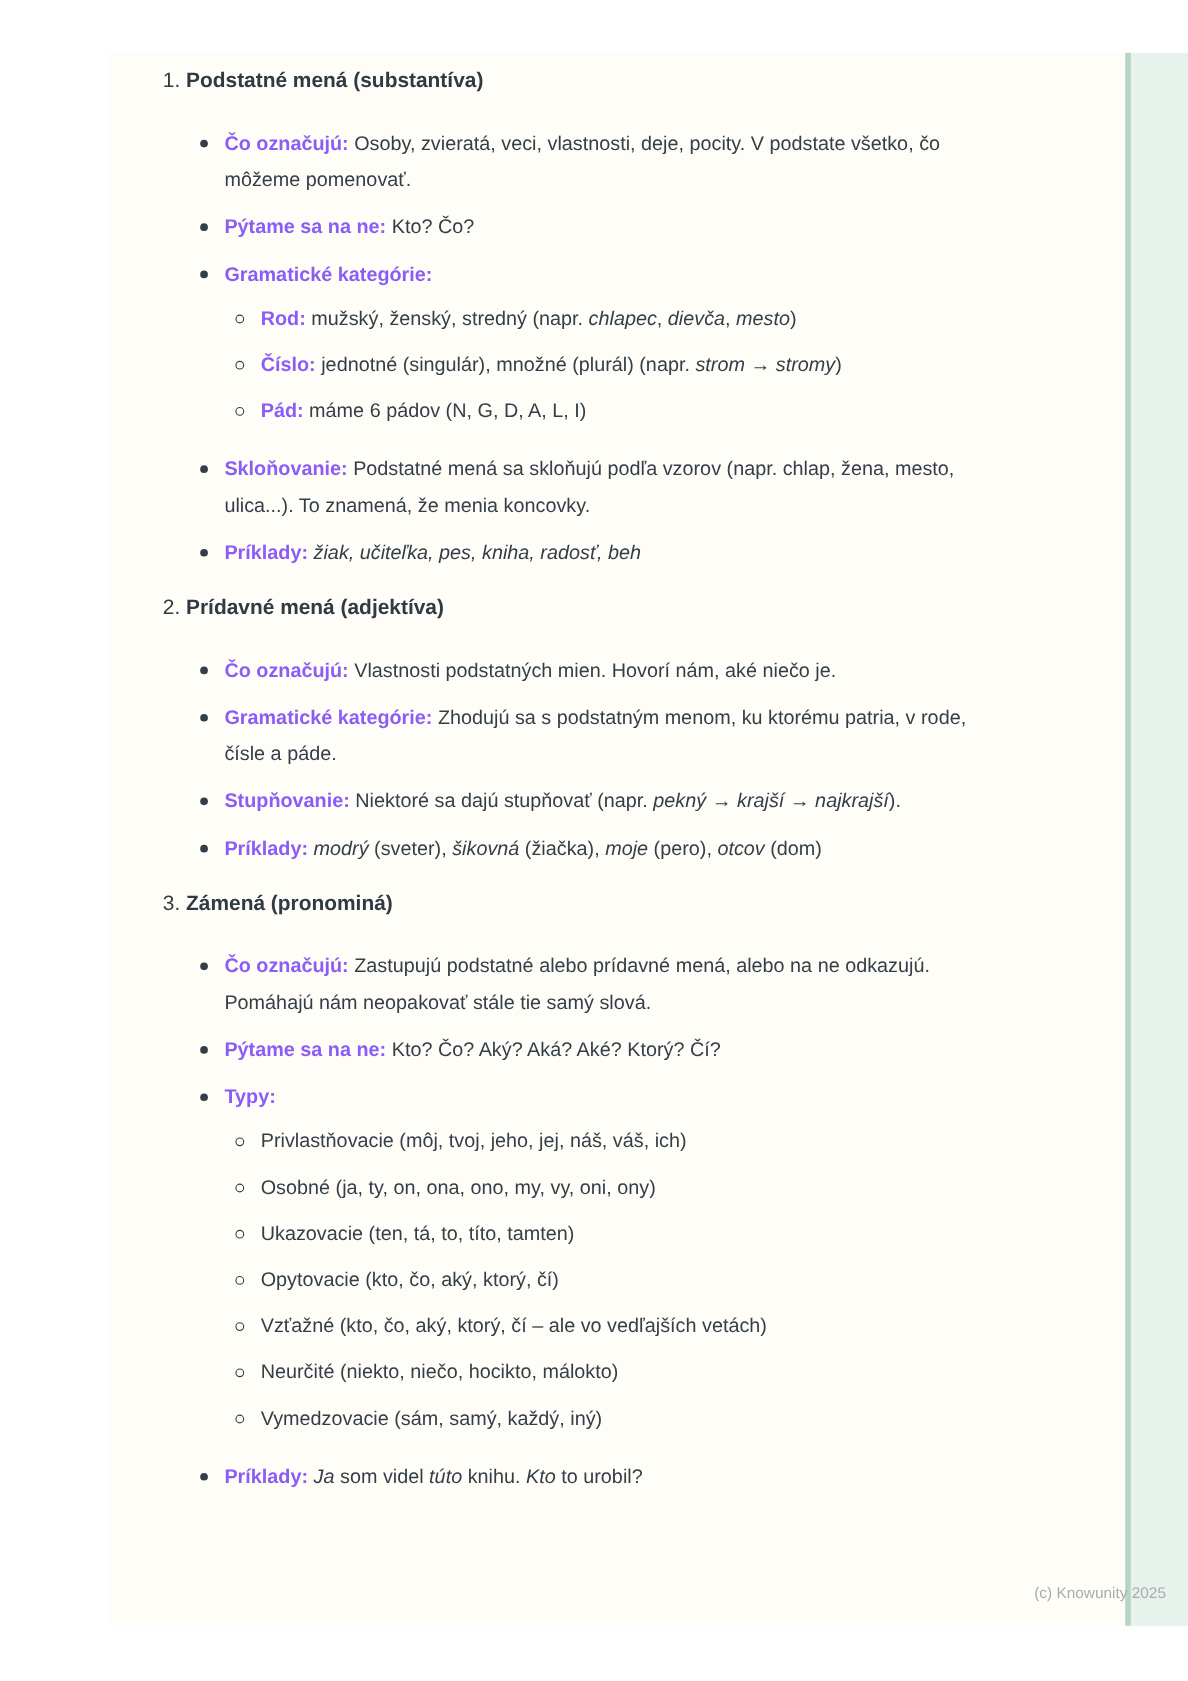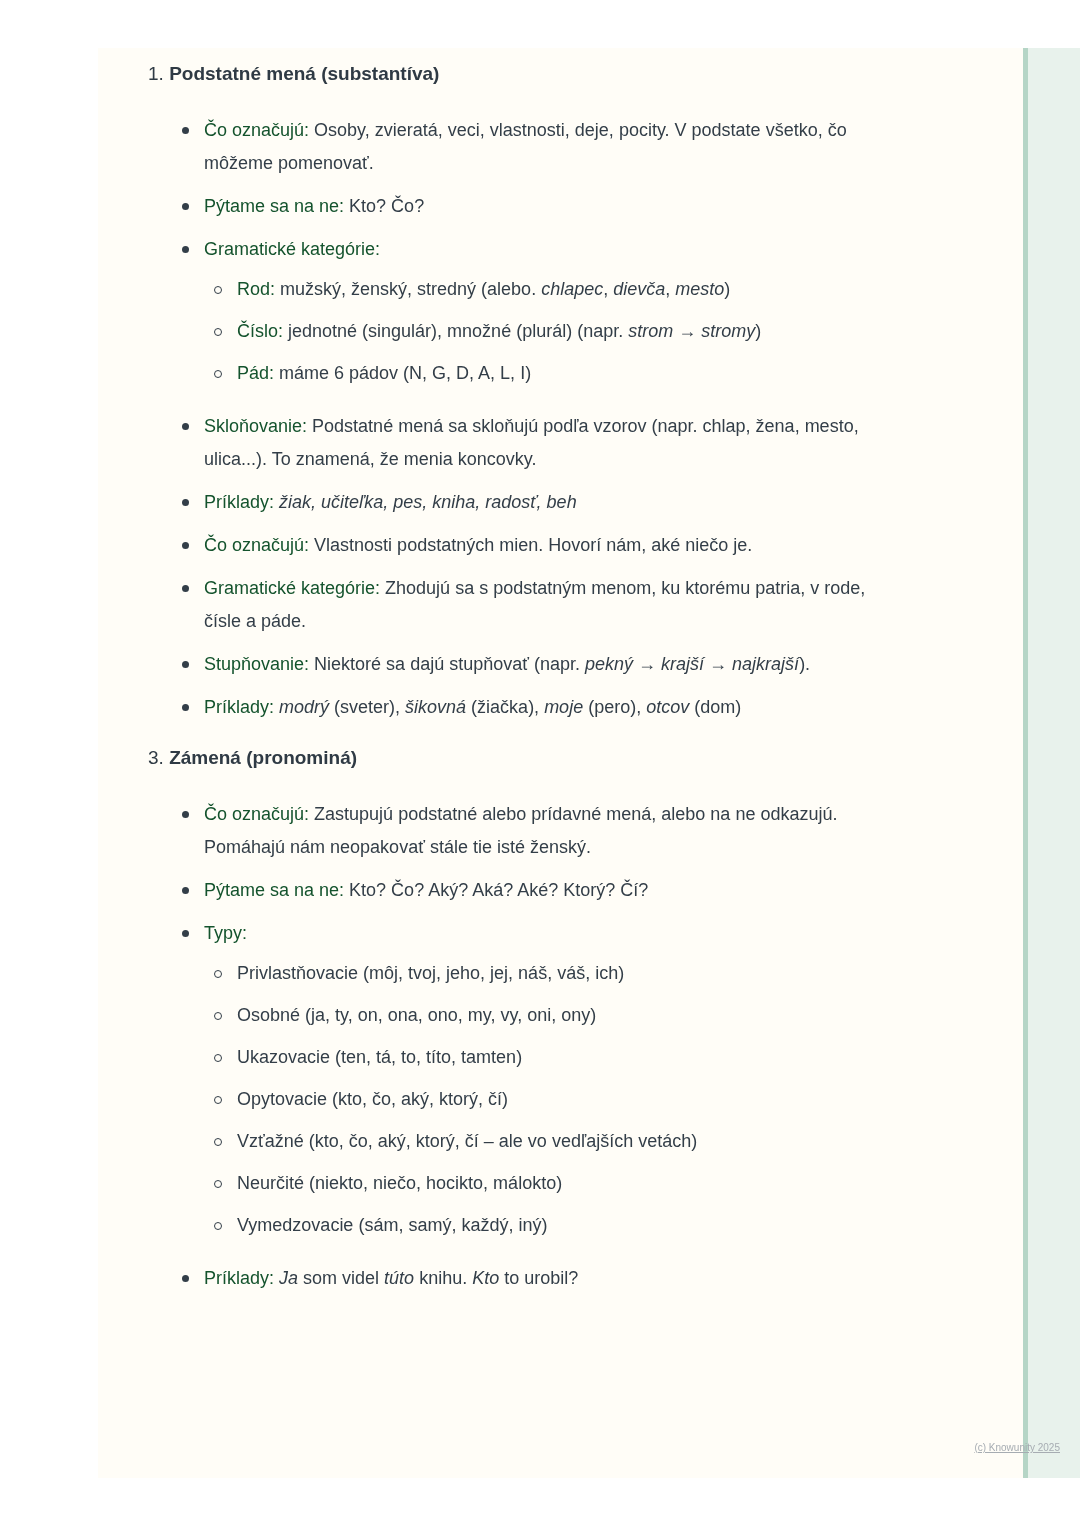"Čo označujú:" .li strong { color: #14532d -> #8b5cf6; font-weight: 400 -> 700 }
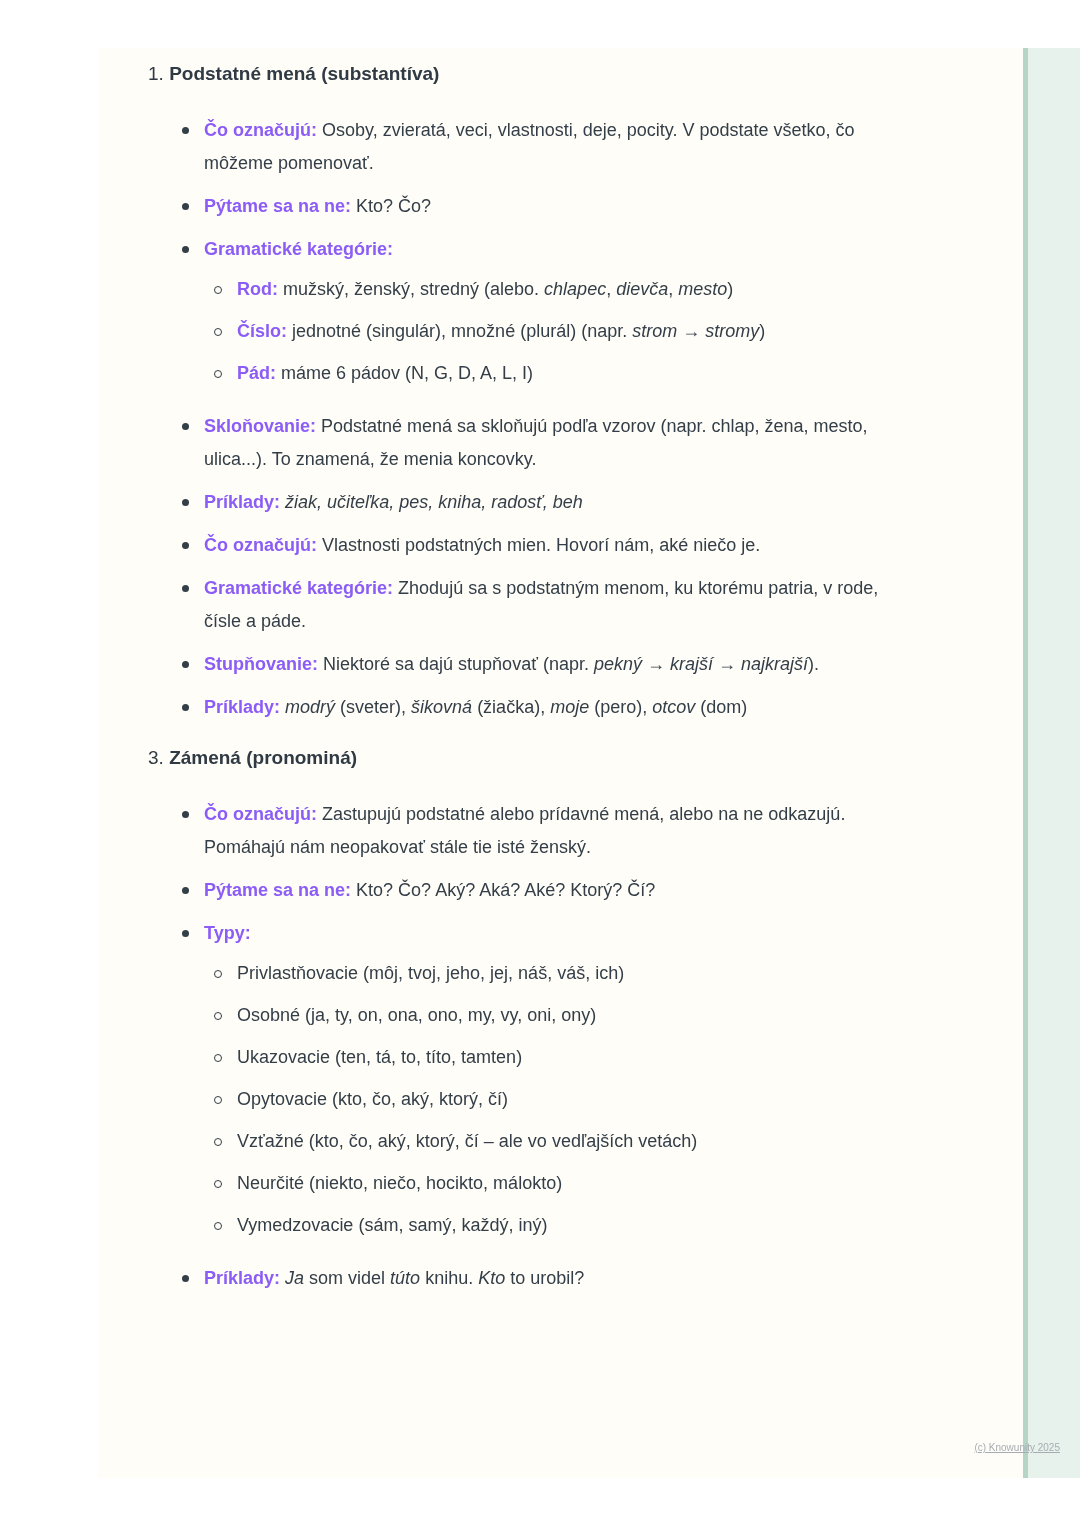"mužský, ženský, stredný (alebo." span { text: alebo -> napr }
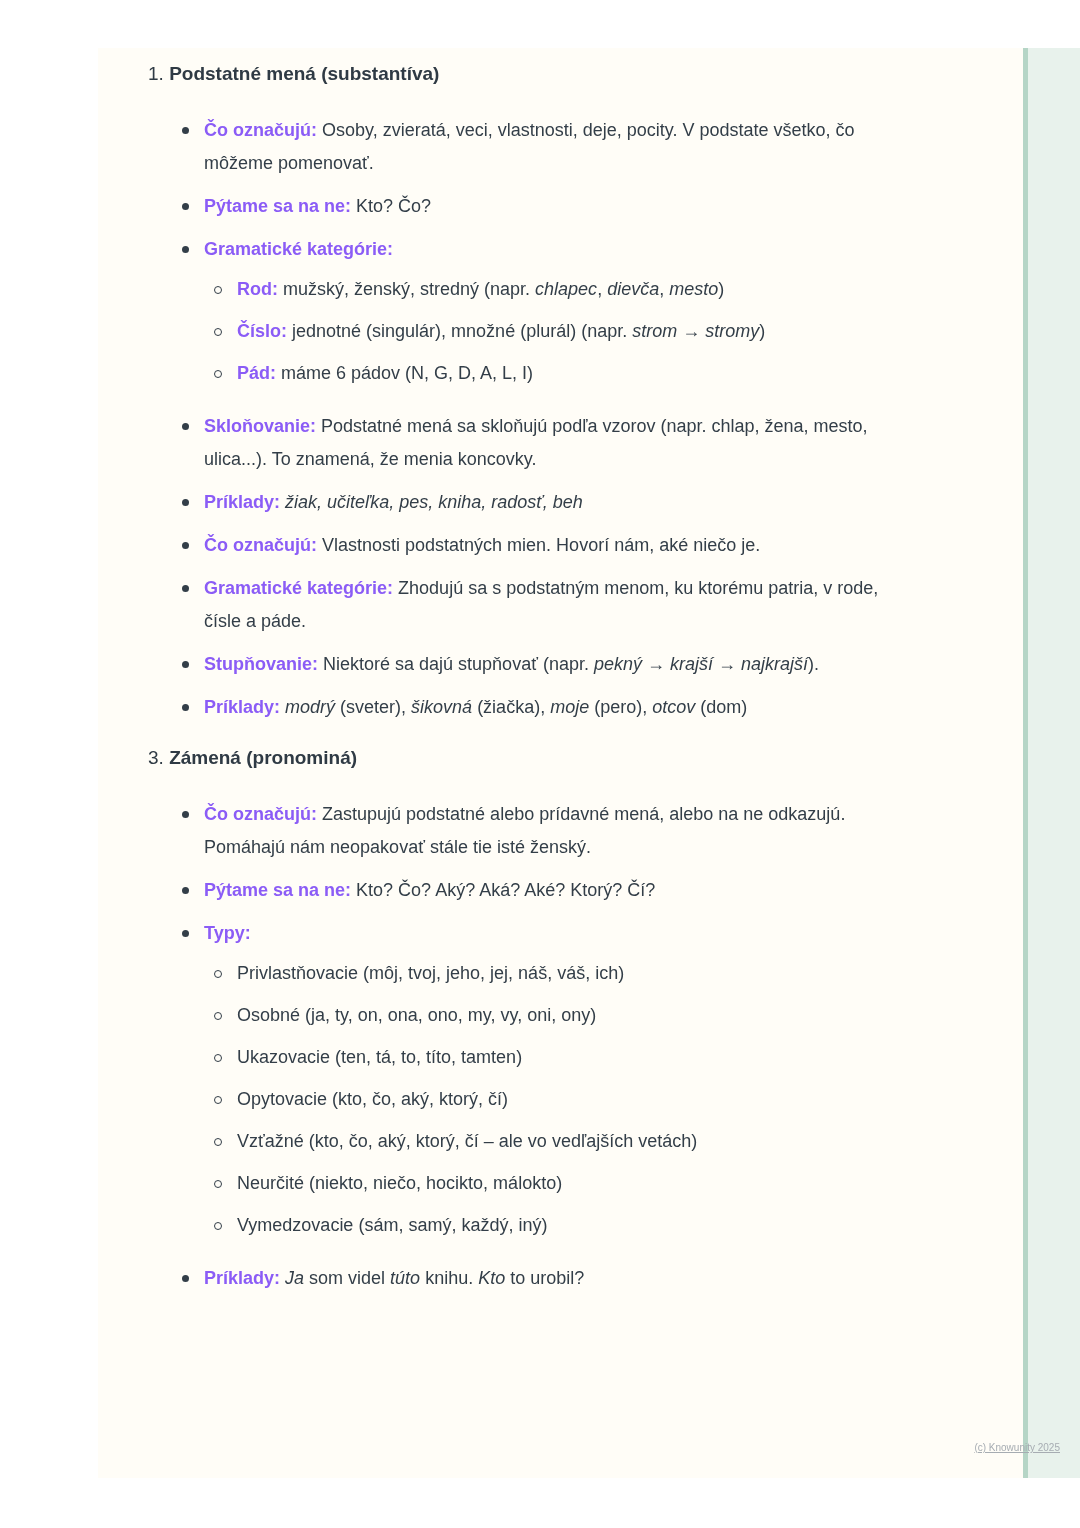"2. Prídavné mená (adjektíva)" div.section-heading { html: none -> <div><span>2. </span><span>Prídavné mená (adjektíva)</span></div> }
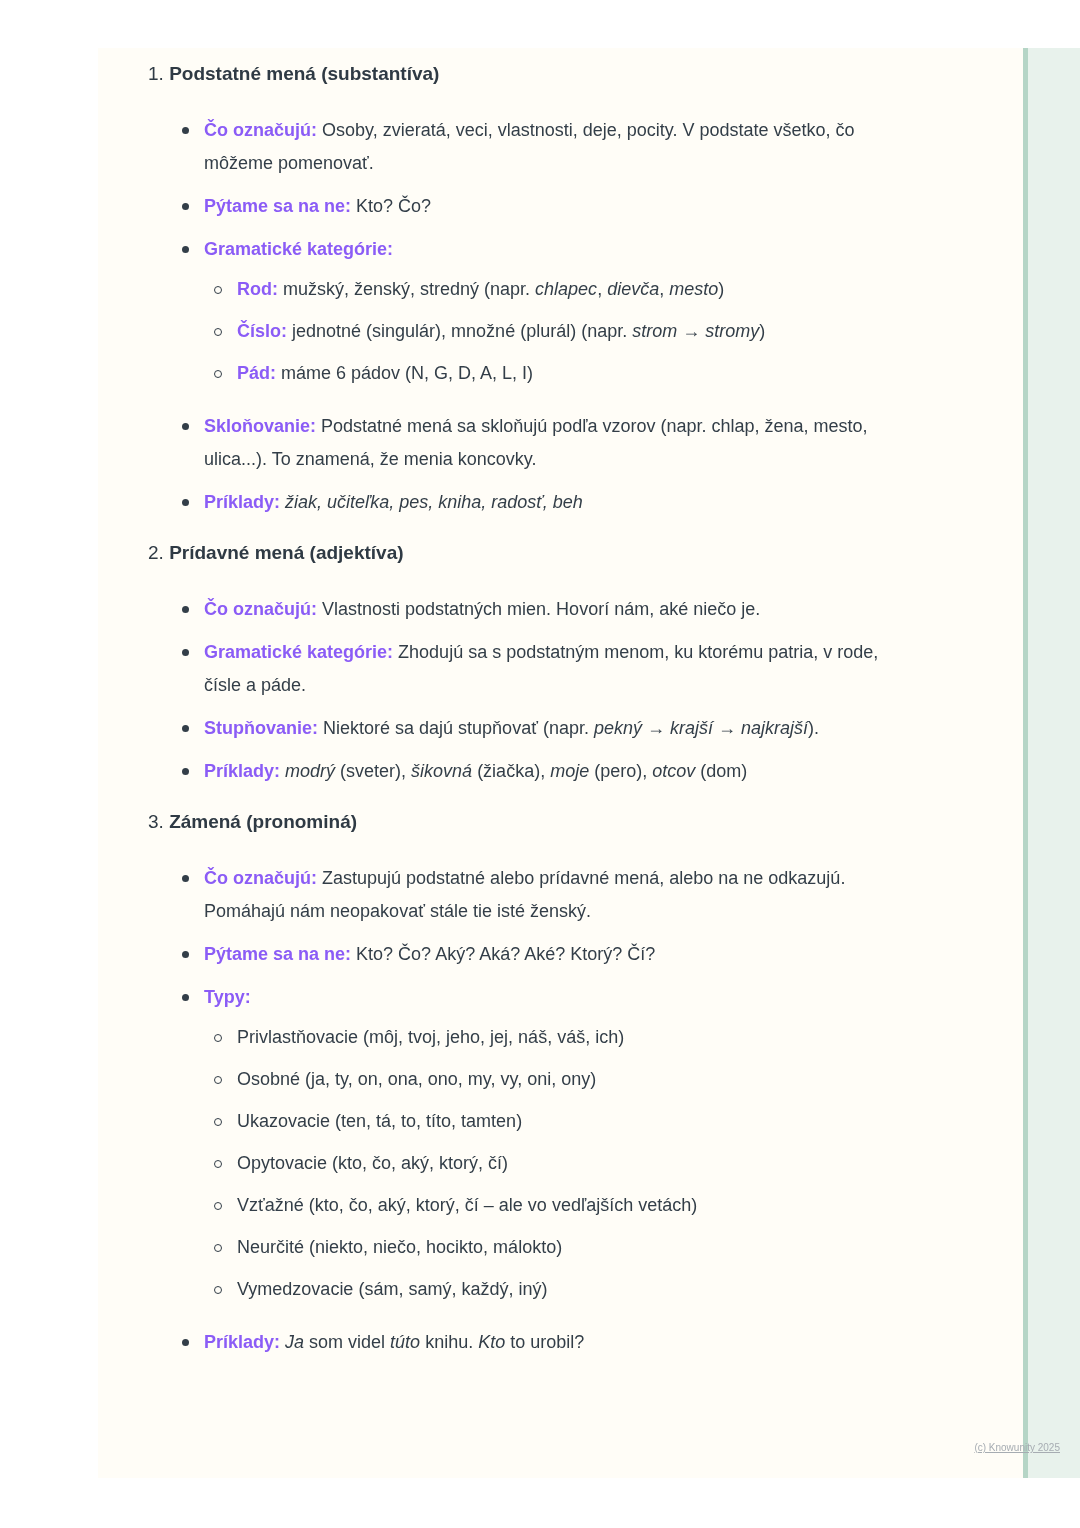"Zastupujú podstatné alebo prídavné mená," span { text: isté ženský -> samý slová }
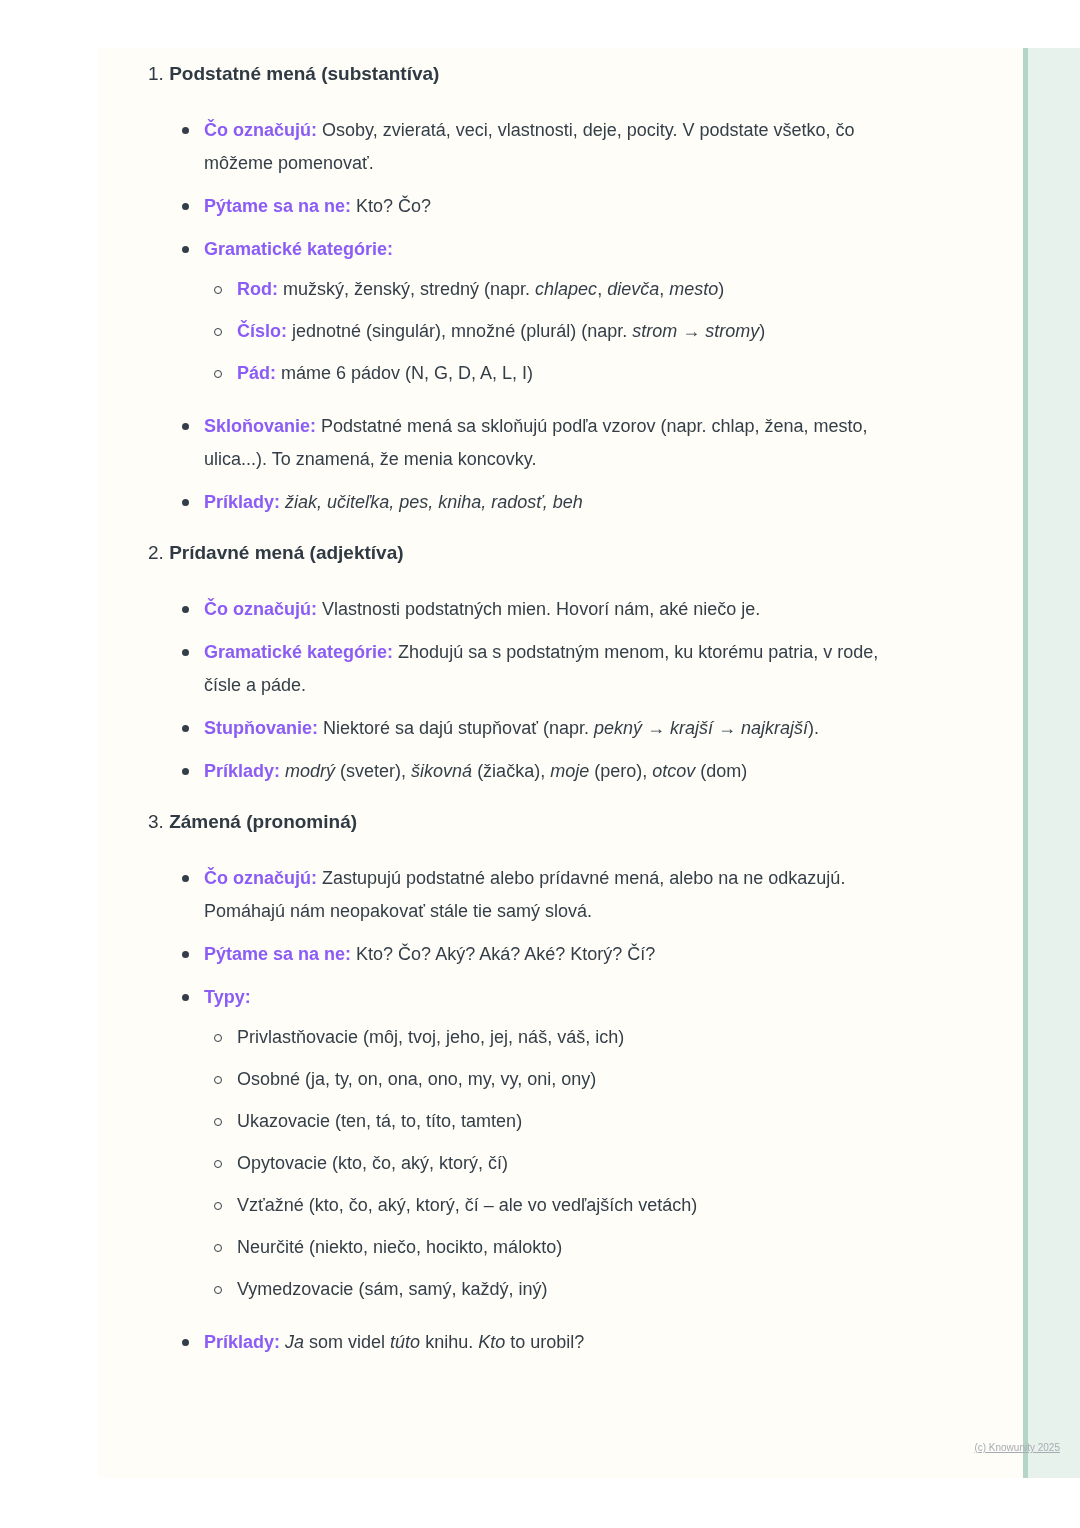"(c) Knowunity 2025" .watermark { font-size: 10px -> 14px; text-decoration: underline -> none }
